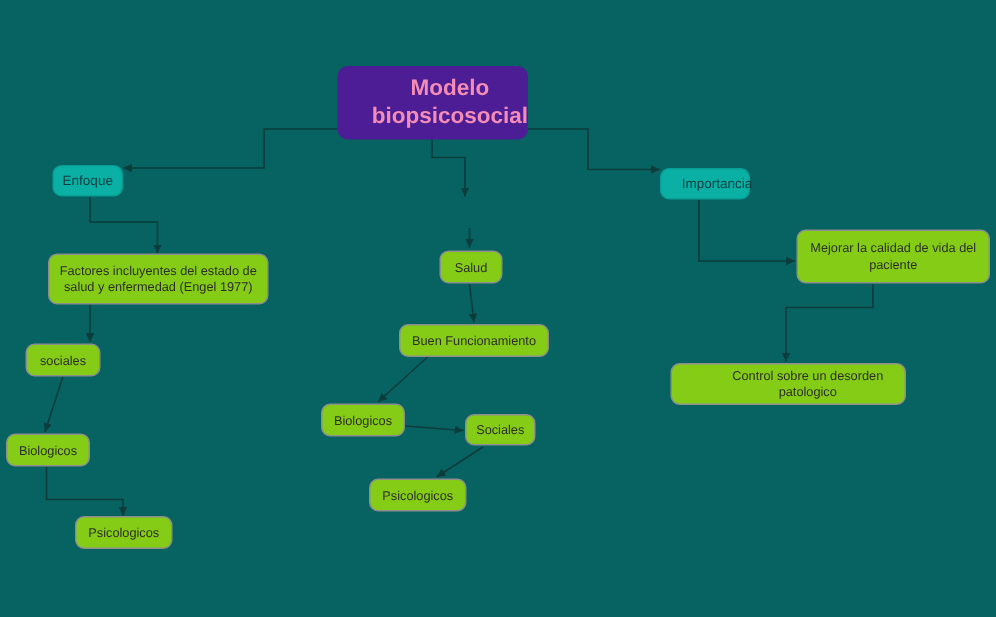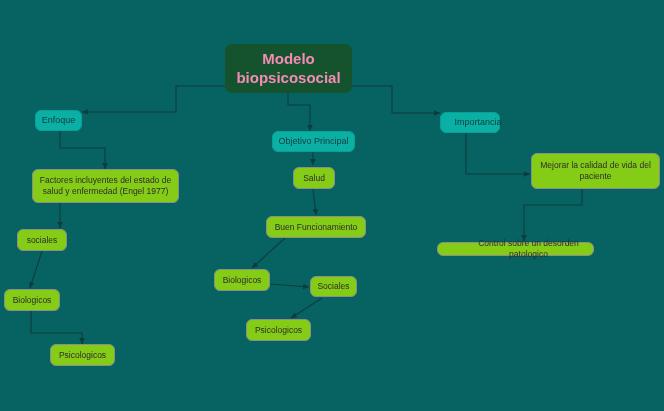"Modelo" .node-root { background: #14532d -> #4c1d95; justify-content: none -> flex-end }
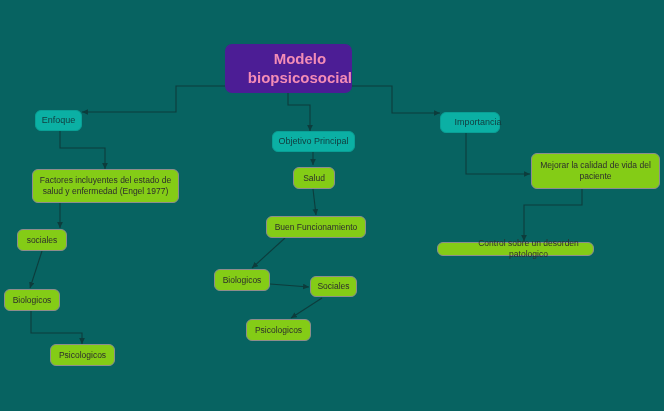"Objetivo Principal" div.node { html: <div> <span>Objetivo Principal</span> </div> -> none }
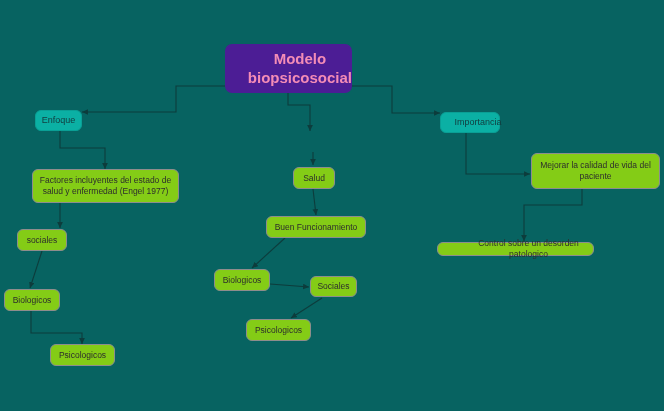"Control sobre un desorden patologico" div.node { height: 14px -> 28px; left: 437px -> 447px }
